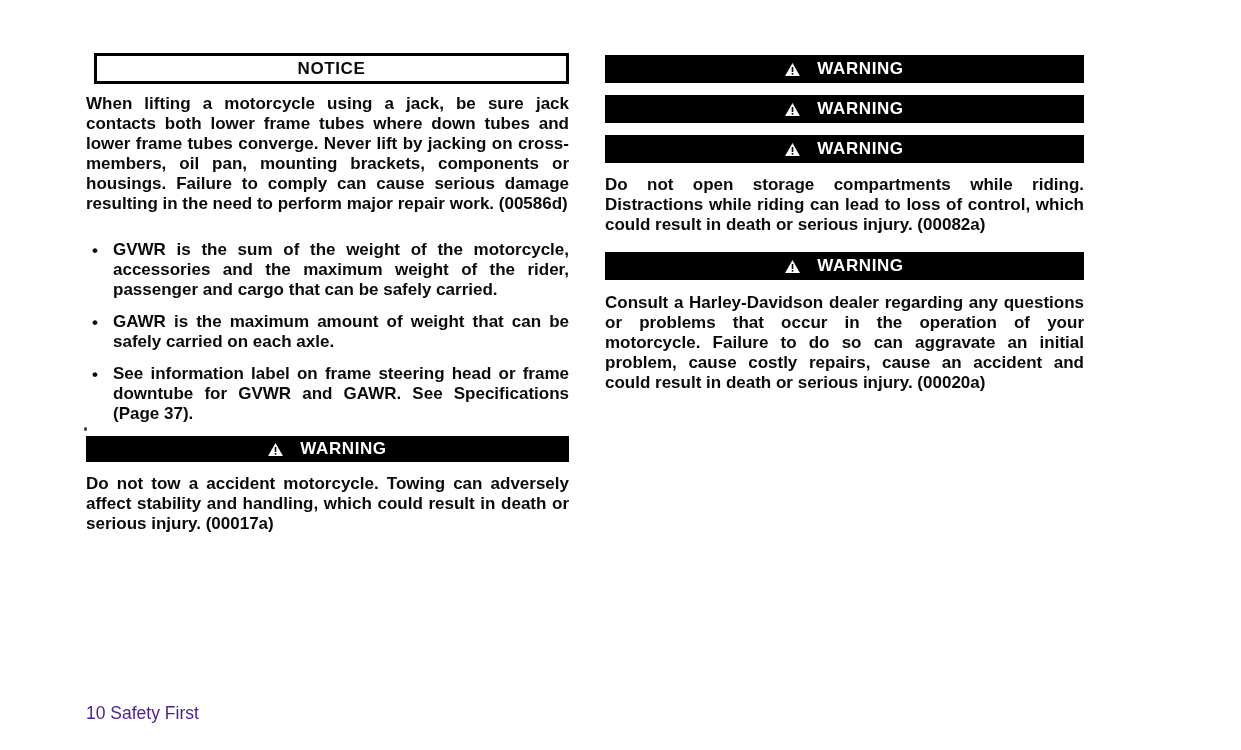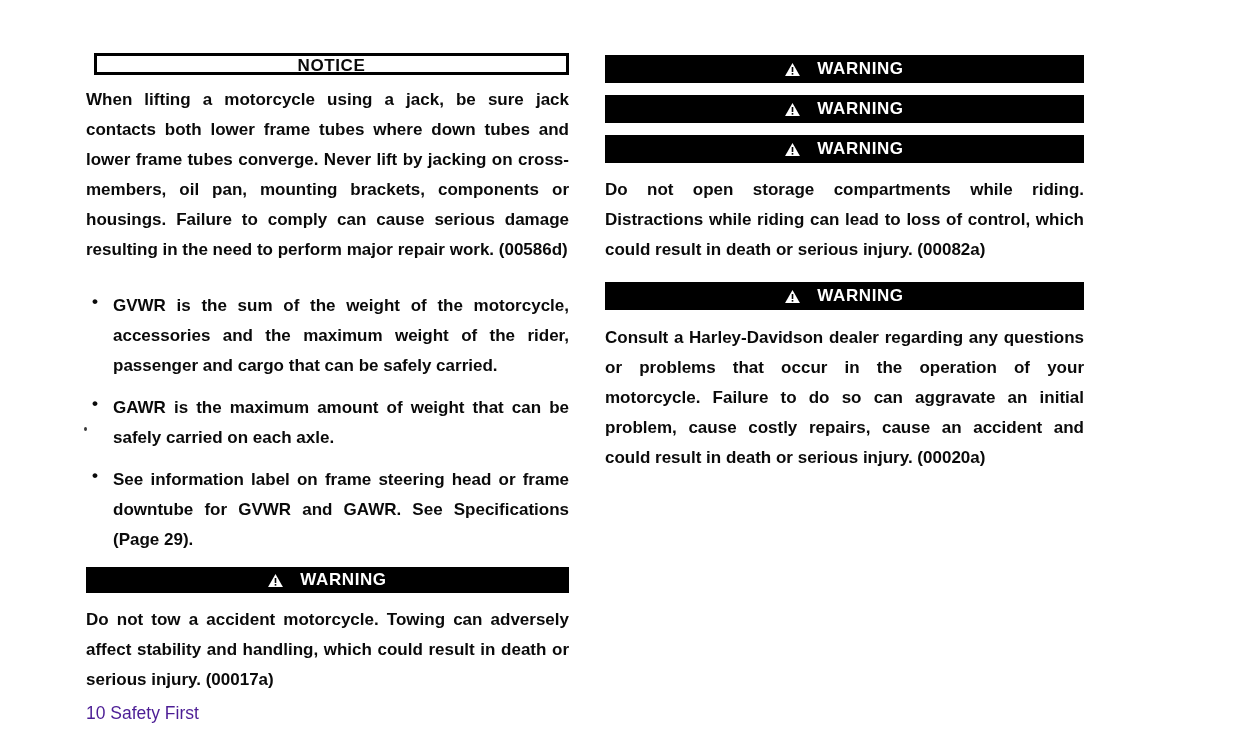"NOTICE" .notice-box { align-items: flex-start -> center; height: 22px -> 31px }
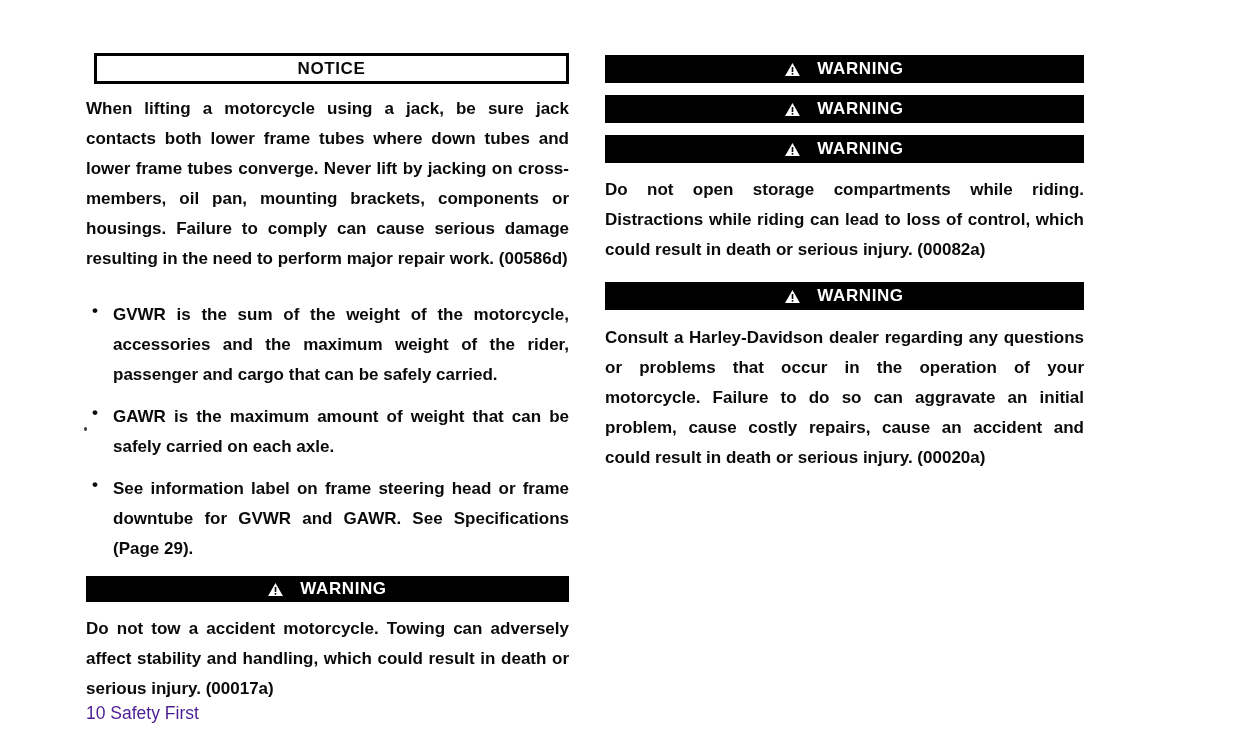"When lifting a motorcycle using" .body-text { line-height: 30px -> 20px }
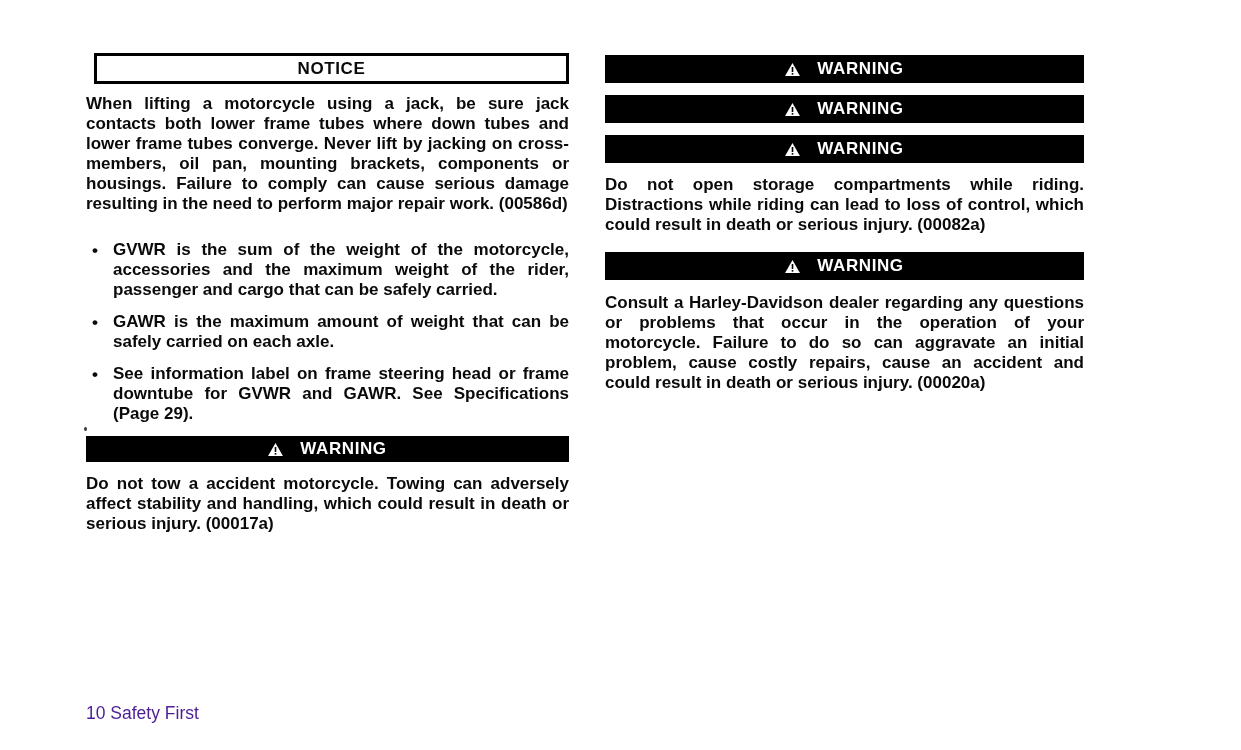"See information label on frame" span.bullet-text { text: 29 -> 37 }
